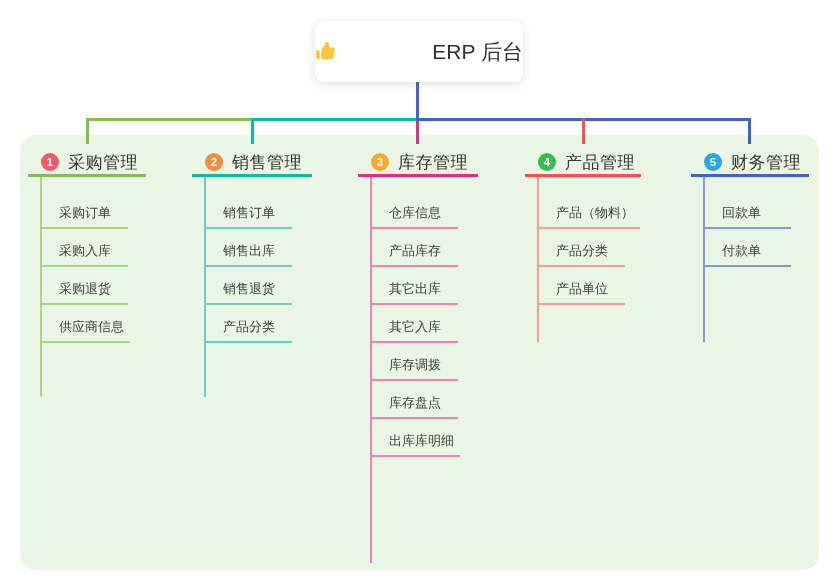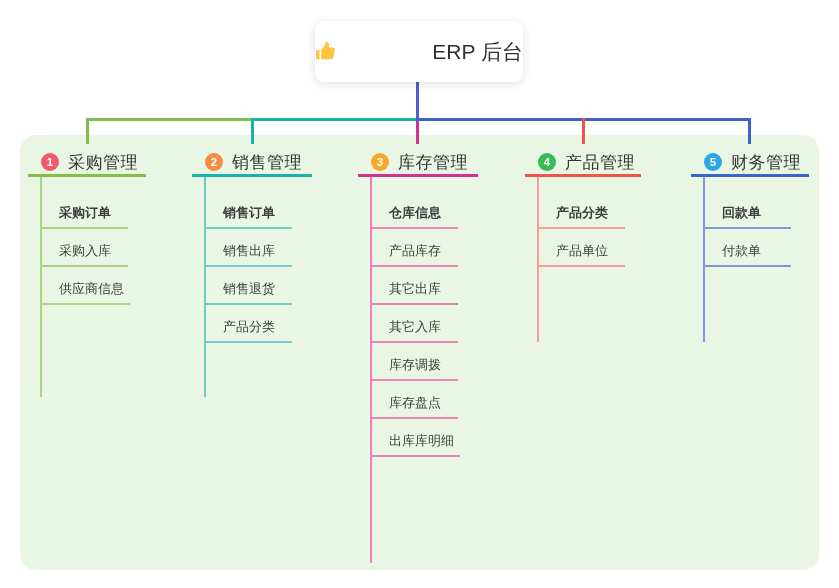"采购订单" .child:first-child { font-weight: bold -> none }
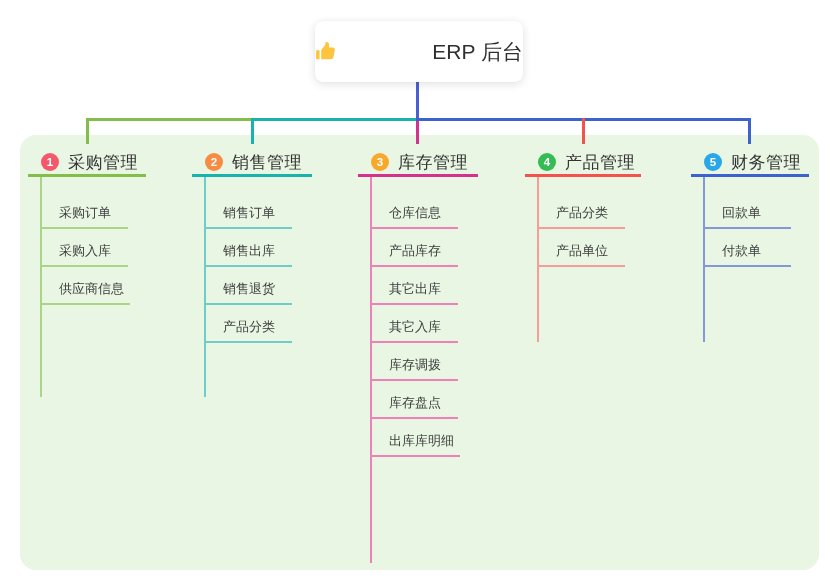"产品（物料）" div.child { html: none -> <div> <span>产品（物料）</span> </div> }
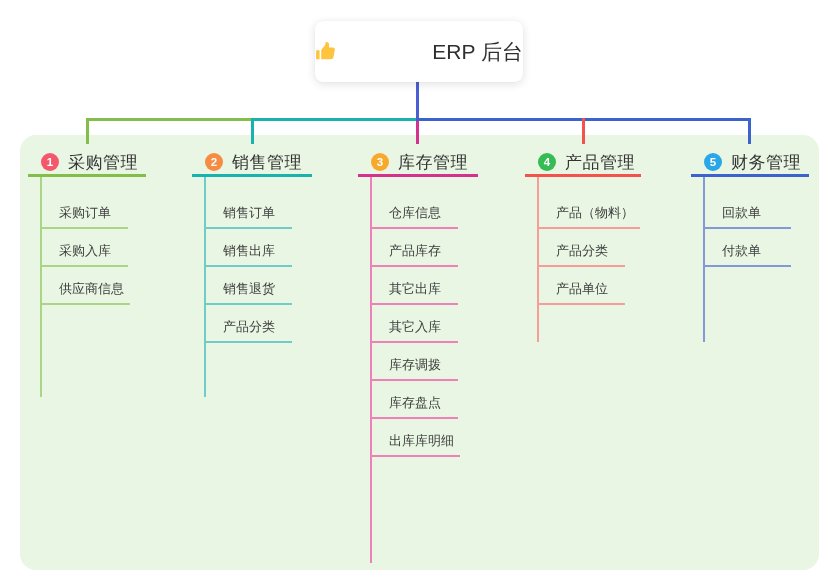"采购退货" div.child { html: none -> <div> <span>采购退货</span> </div> }
